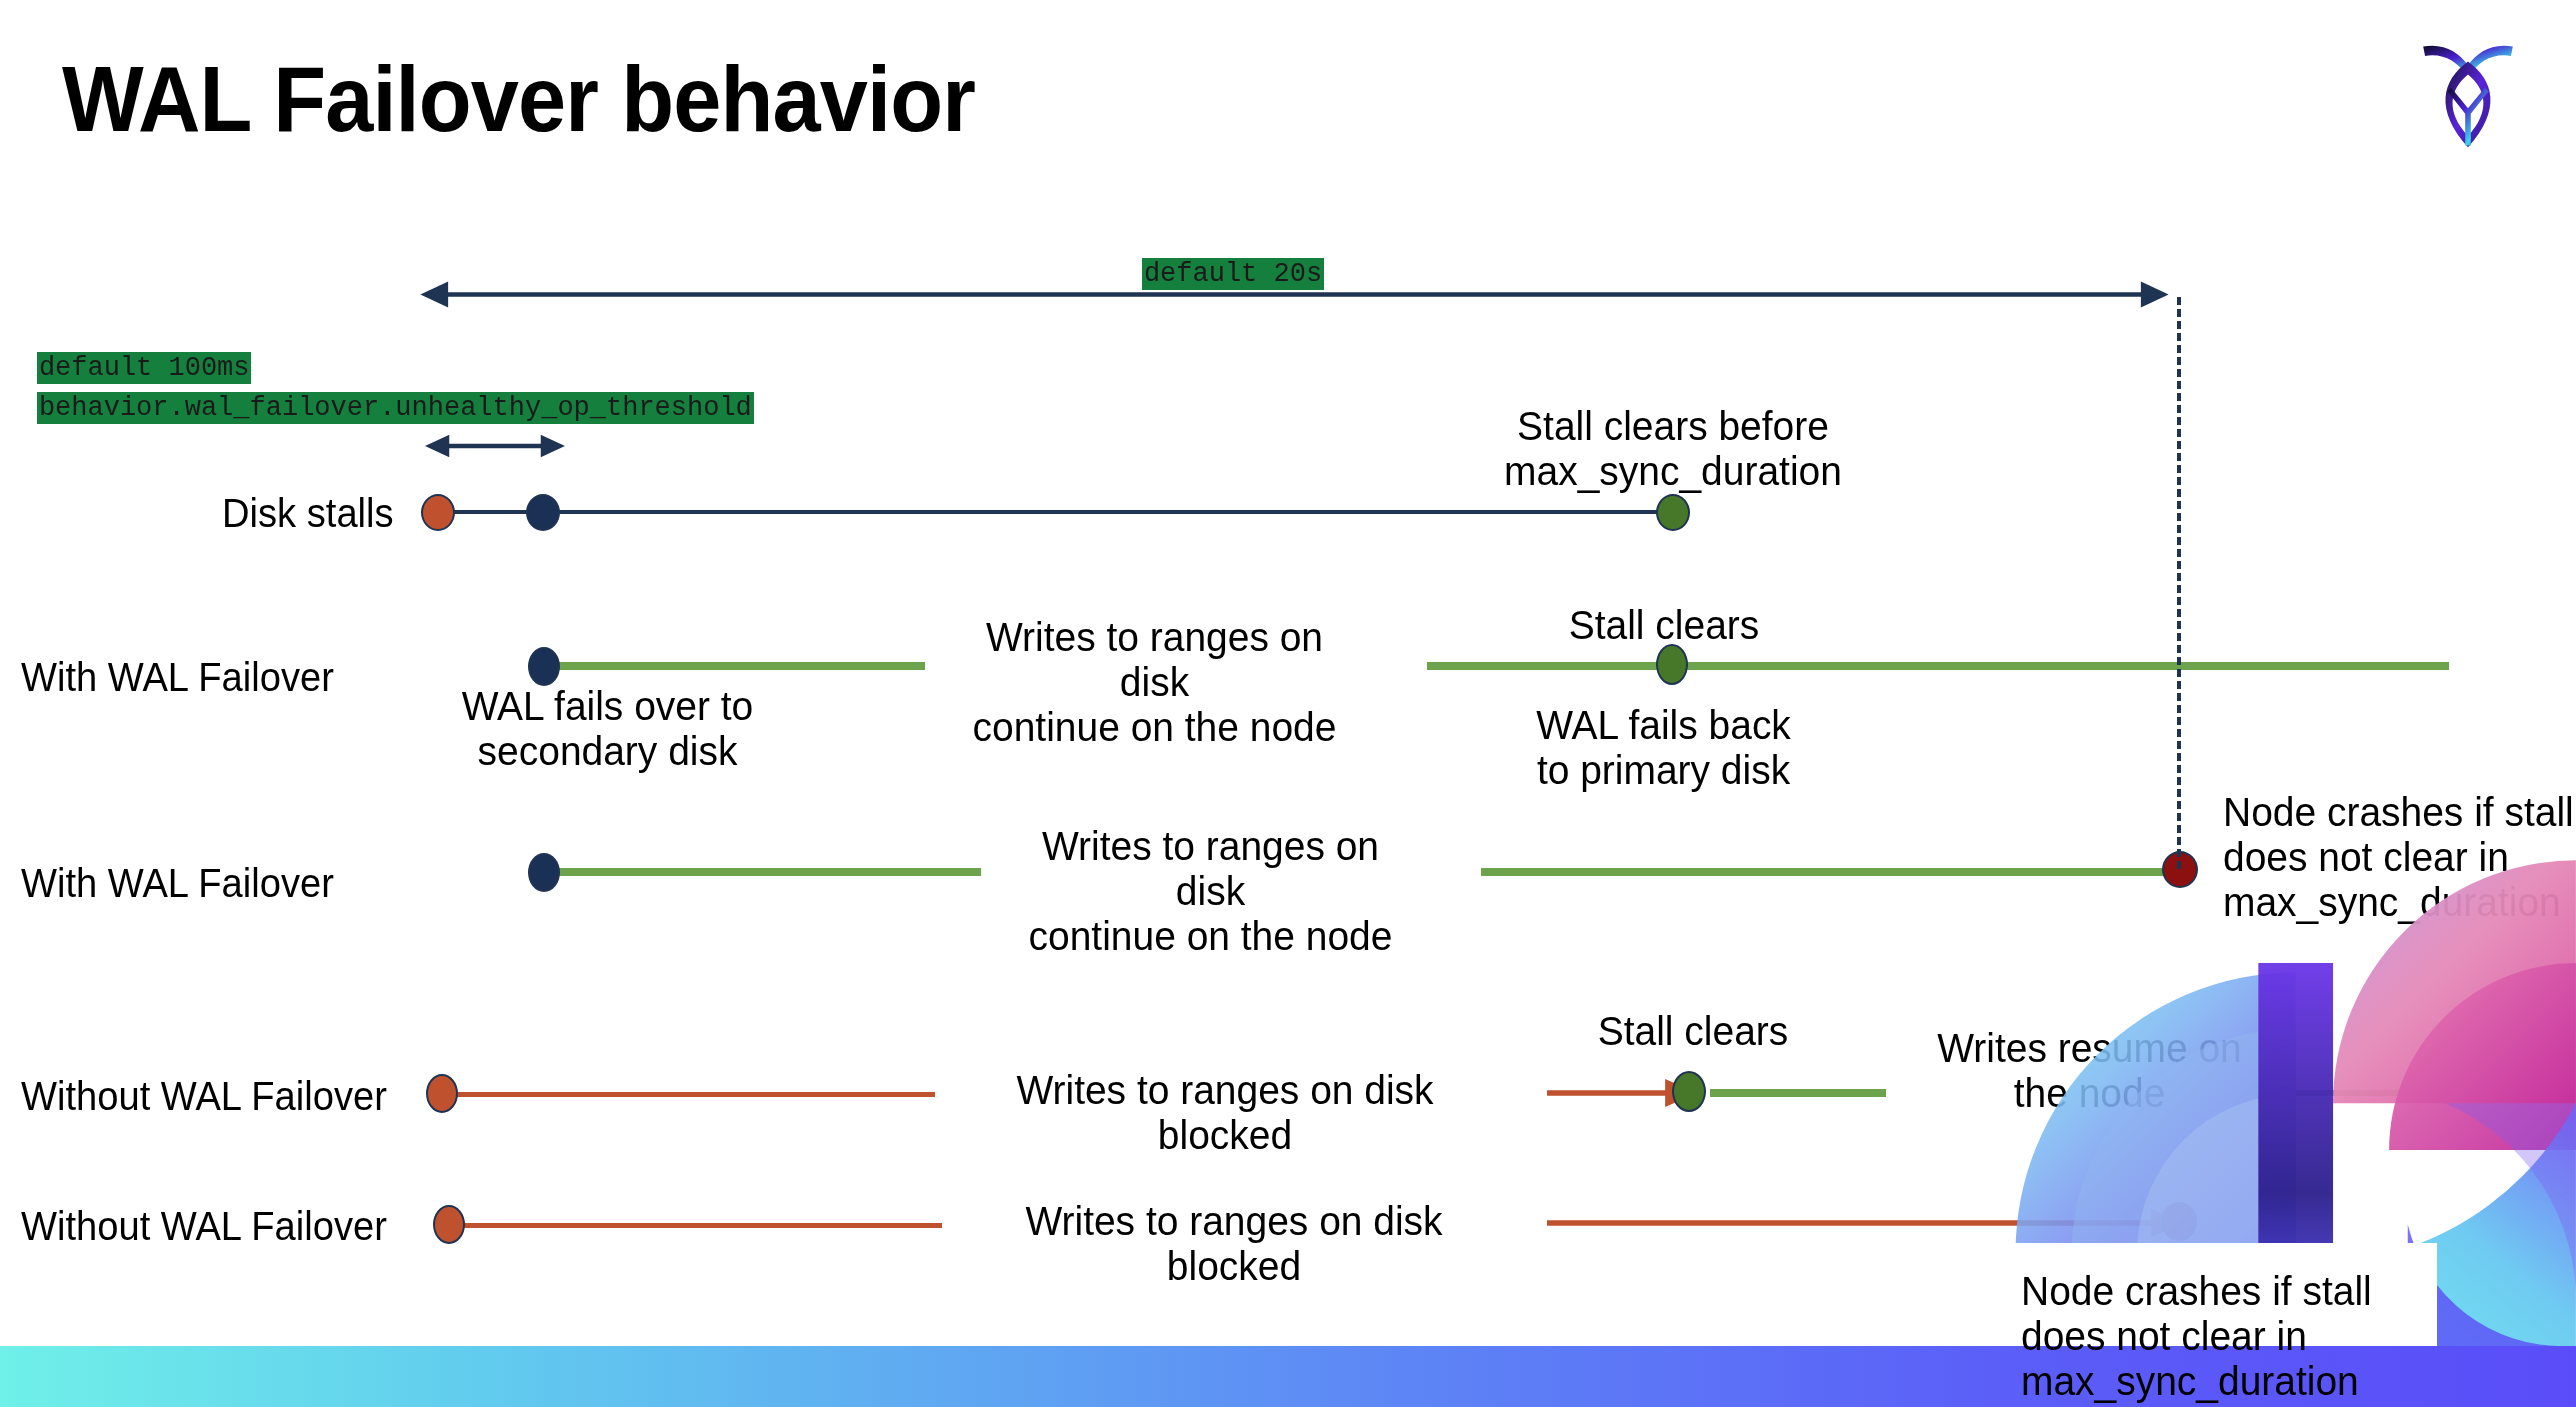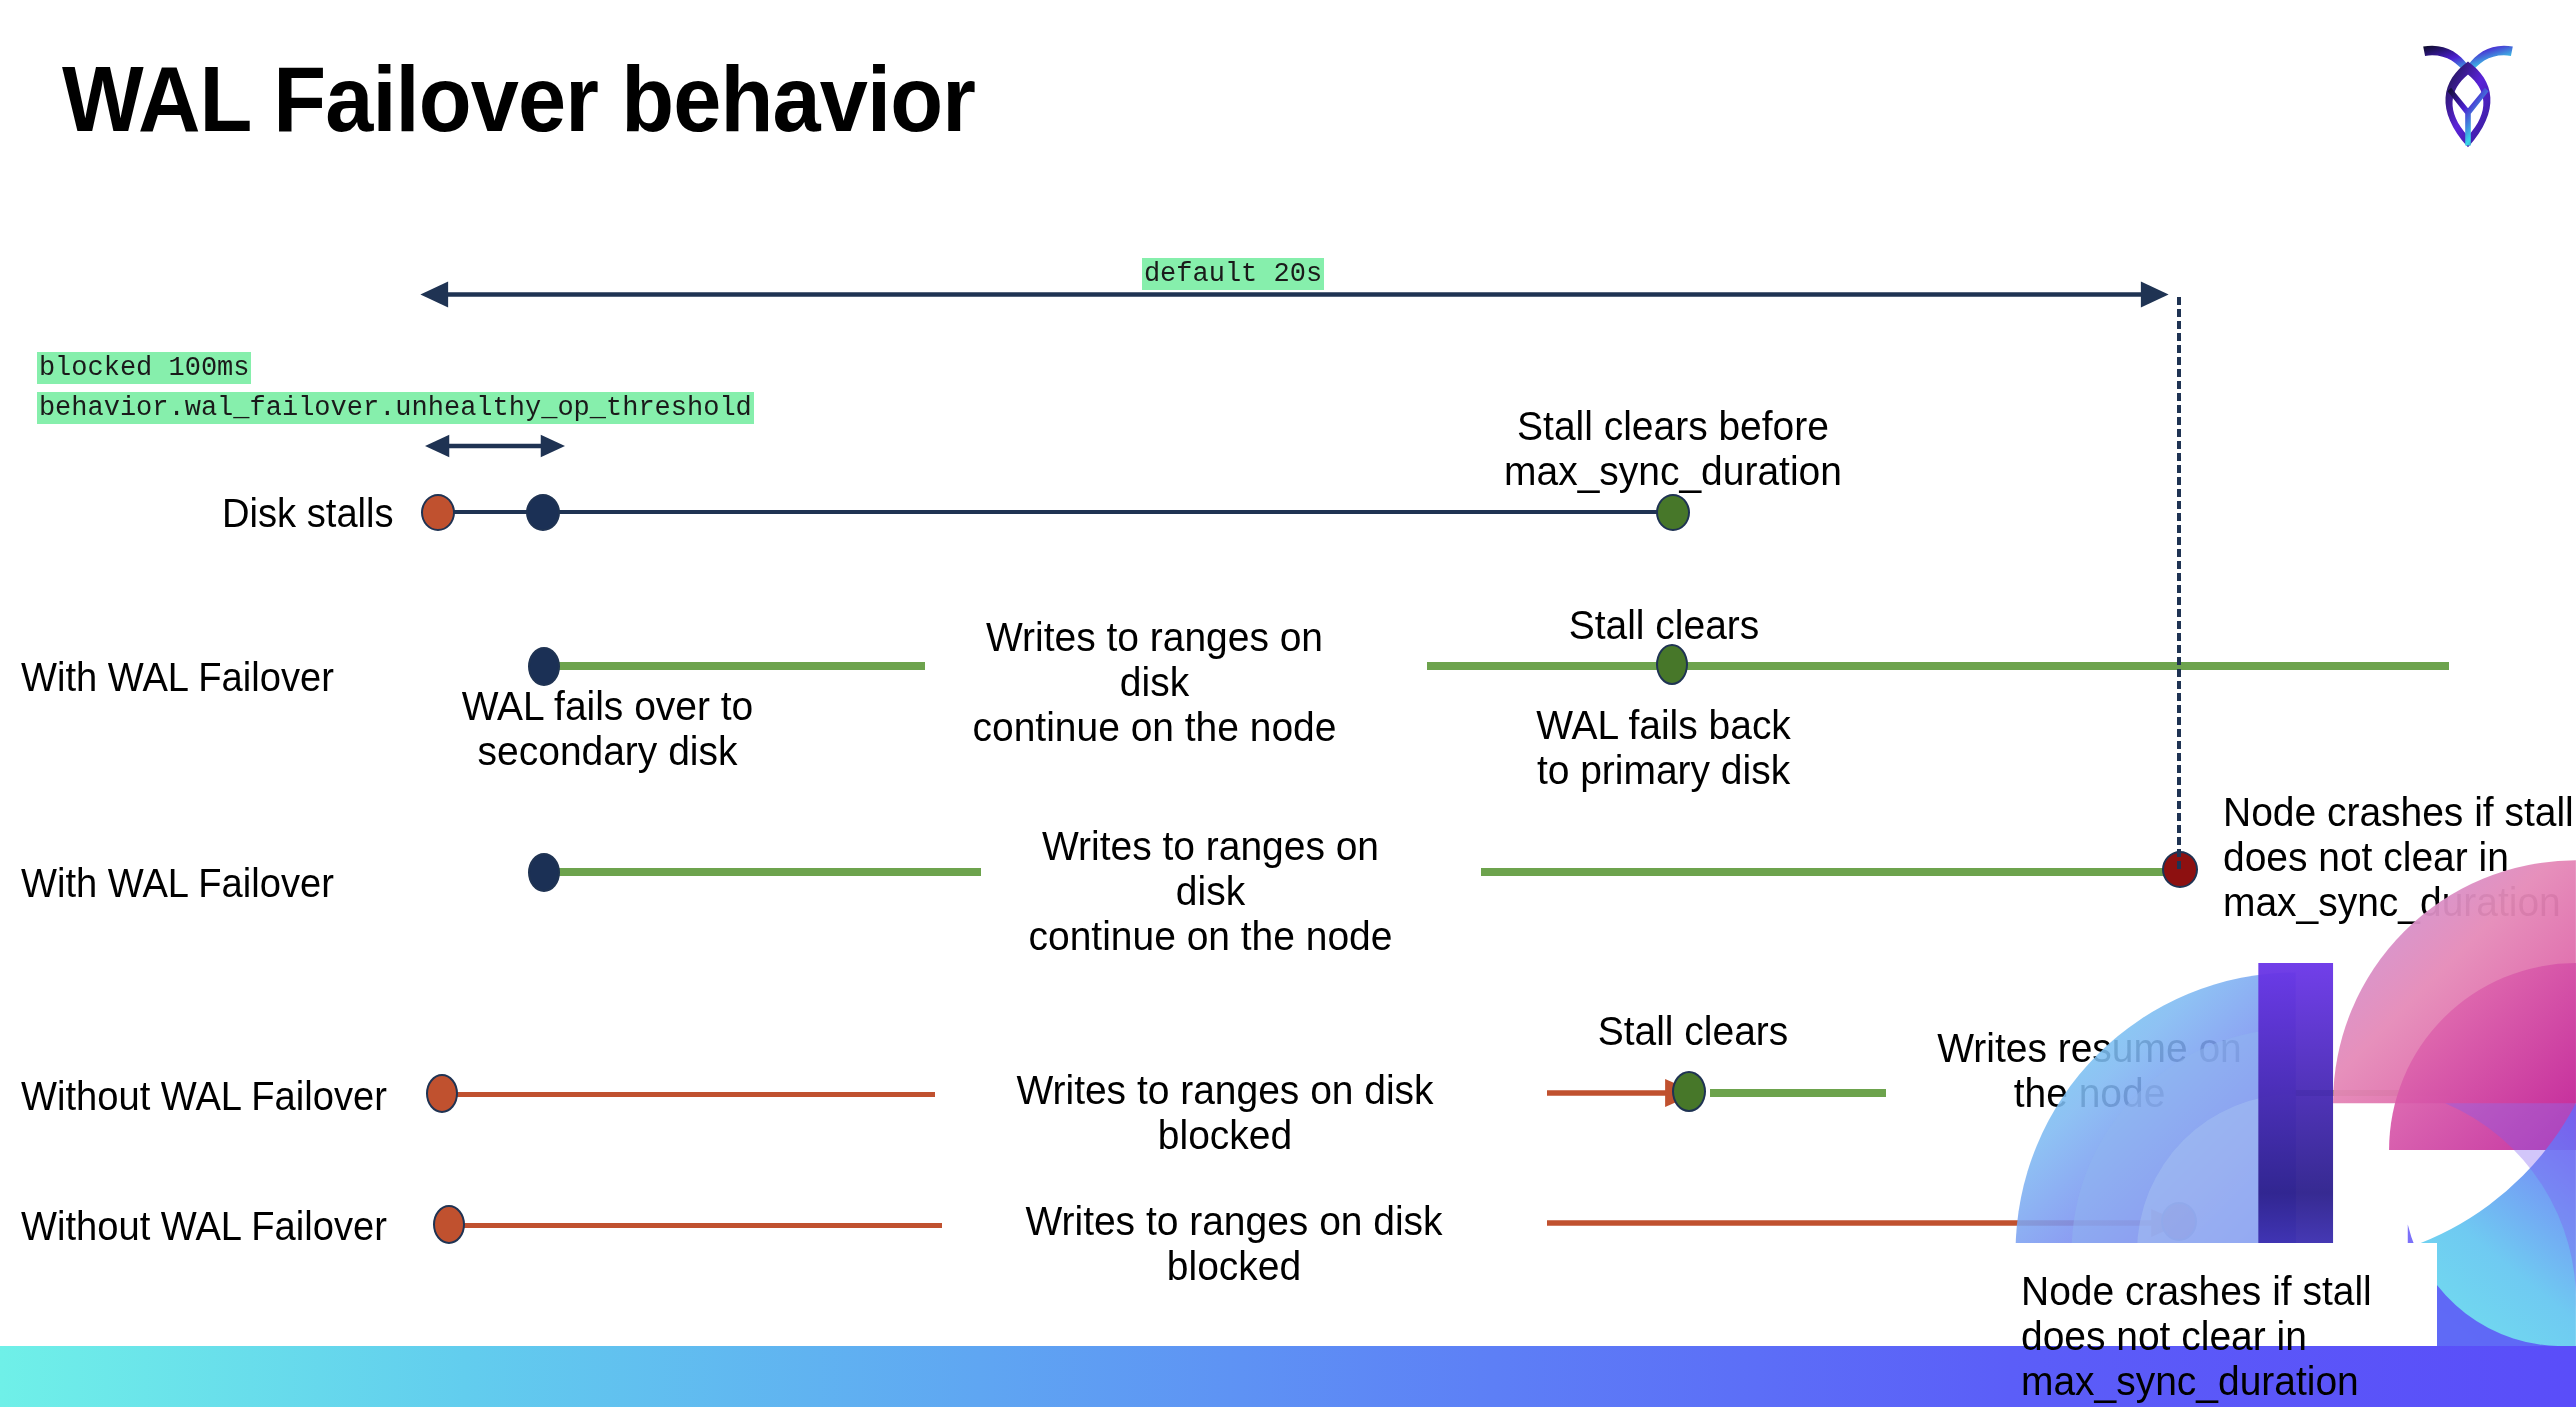"default 20s" .code-label span { background: #86efac -> #15803d }
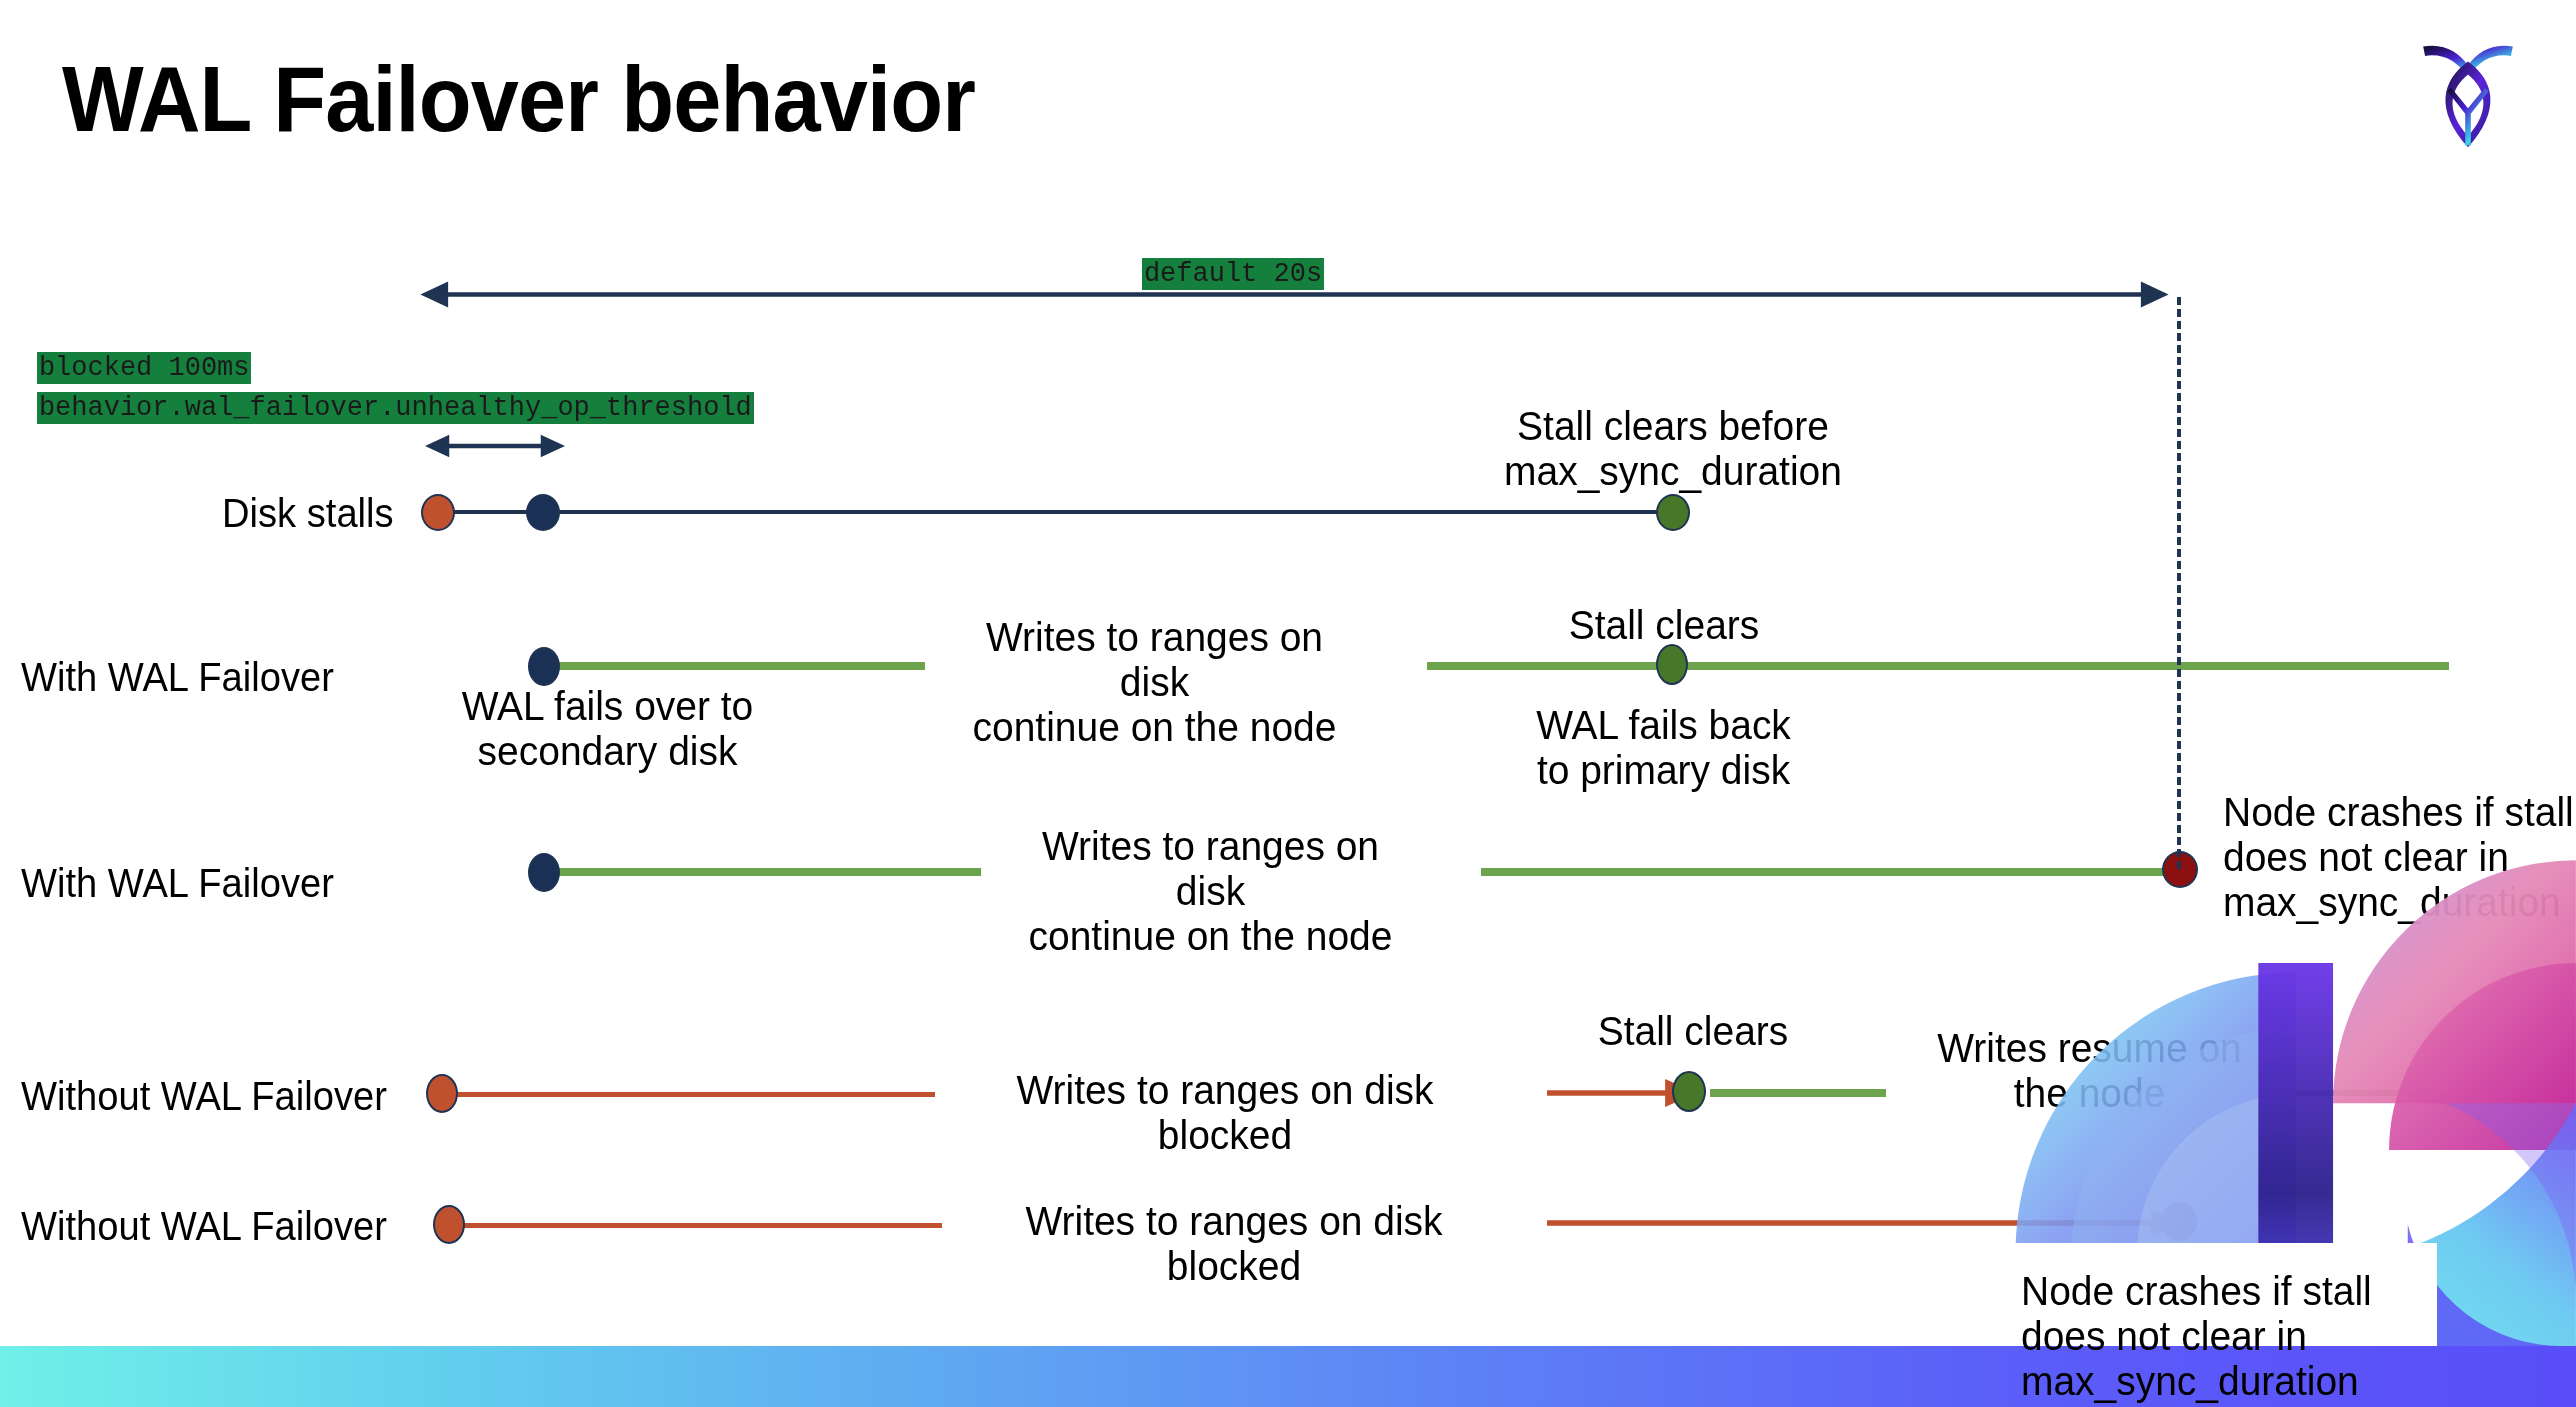"blocked 100ms" span { text: blocked -> default }
